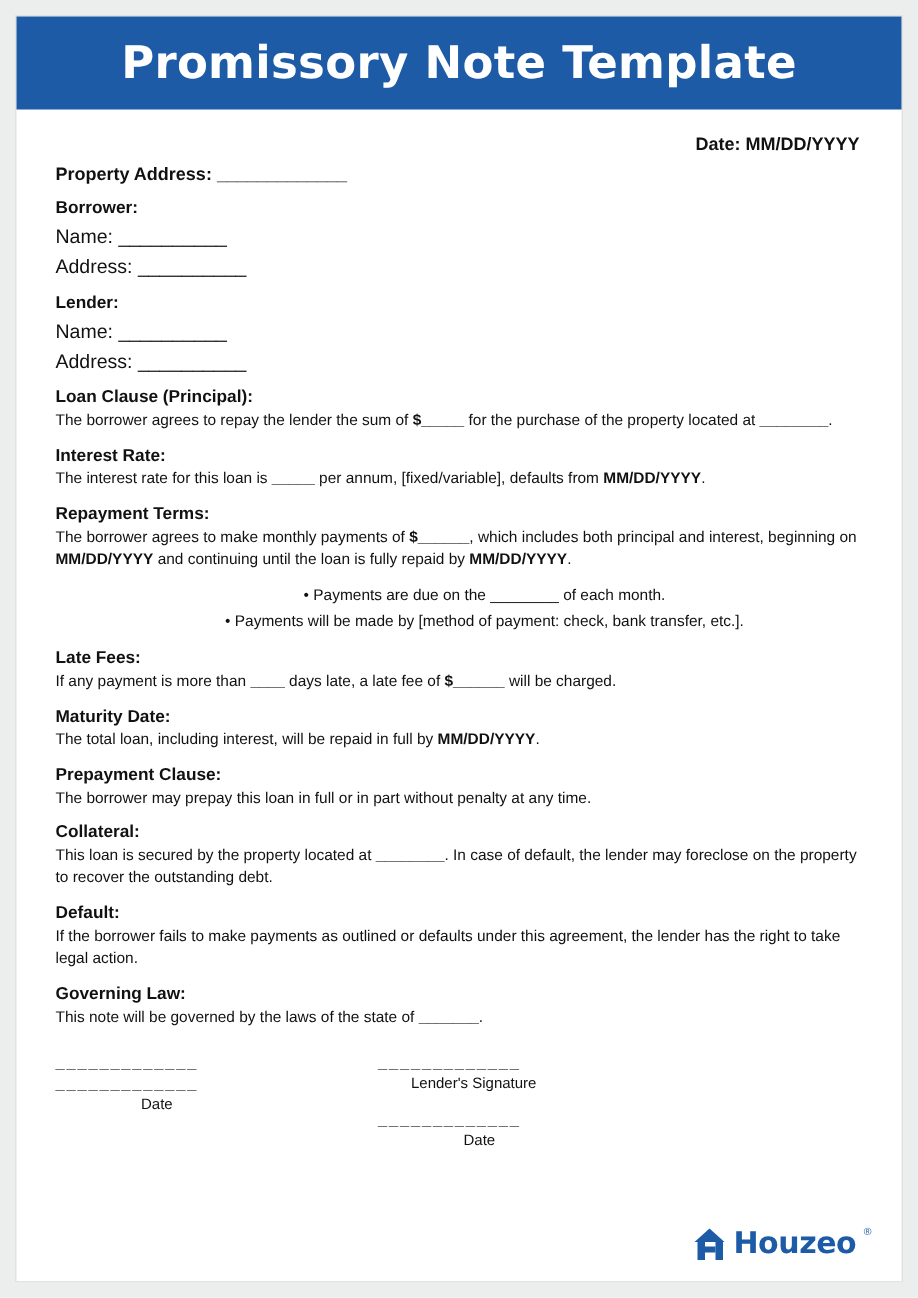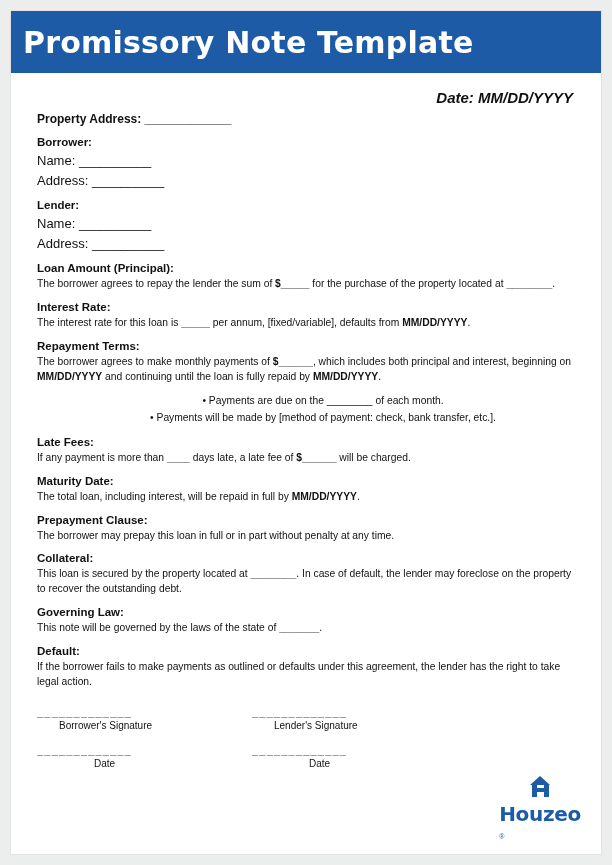"Promissory Note Template" .header-bar { justify-content: flex-start -> center; padding-left: 12px -> none }
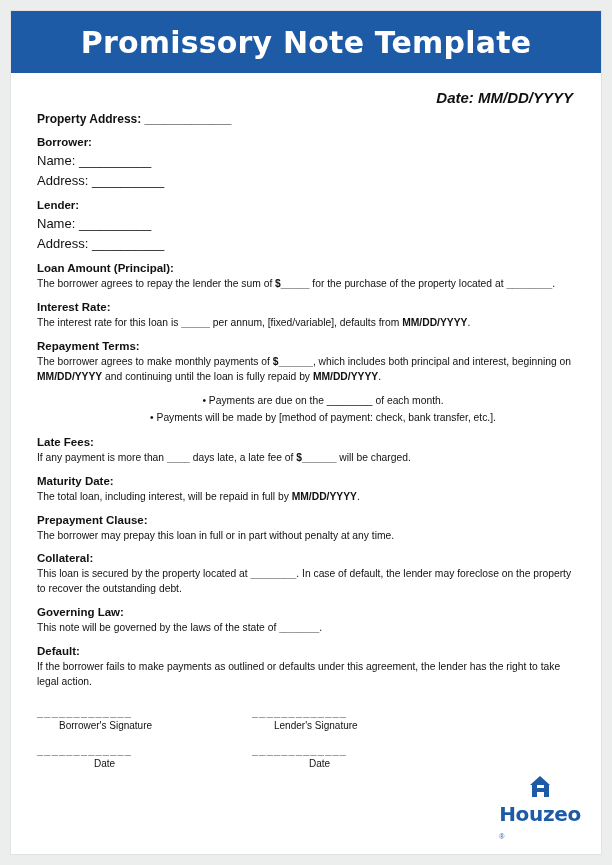"Date: MM/DD/YYYY" .date-line { font-size: 15px -> 12px; font-style: italic -> none }
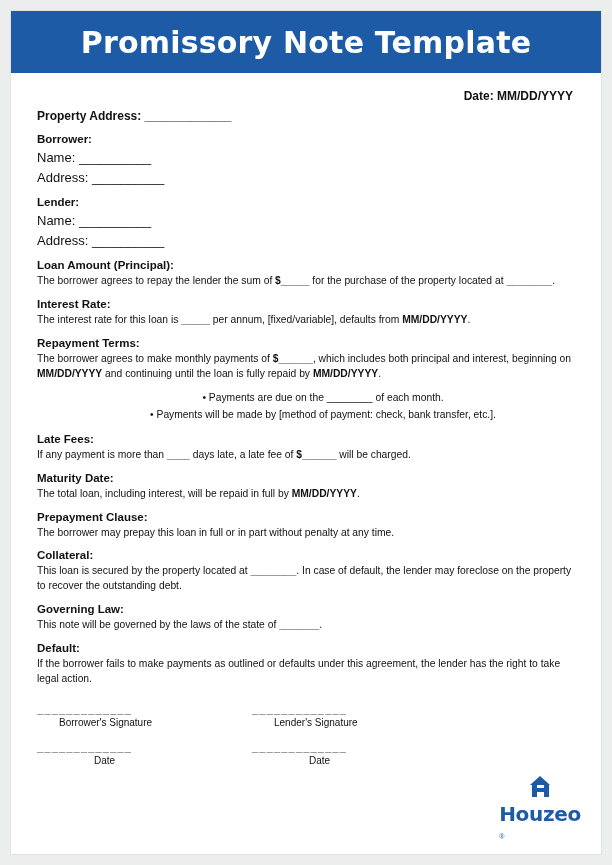"Loan Amount (Principal):" div.sec-head { text: Amount -> Clause }
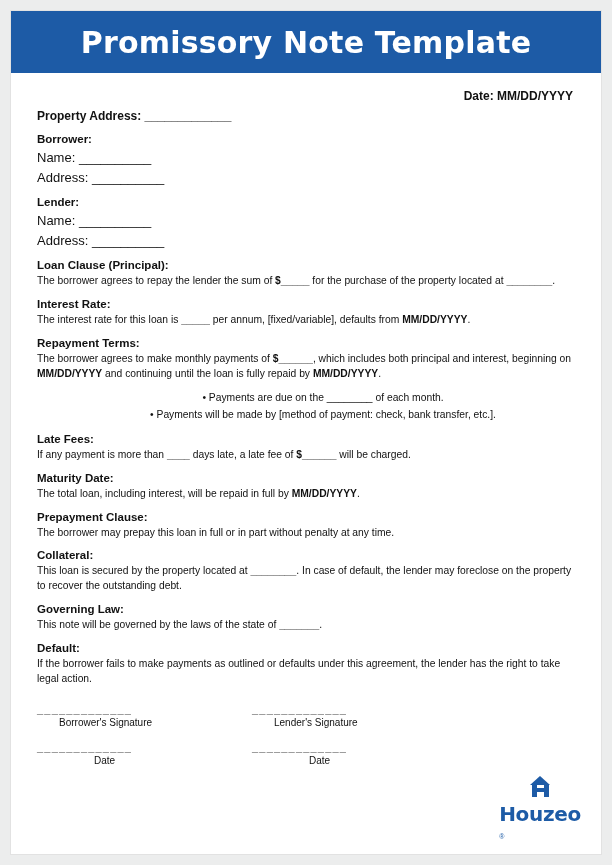"Governing Law:" div.sec { order: before "Default:" -> after "Default:" }
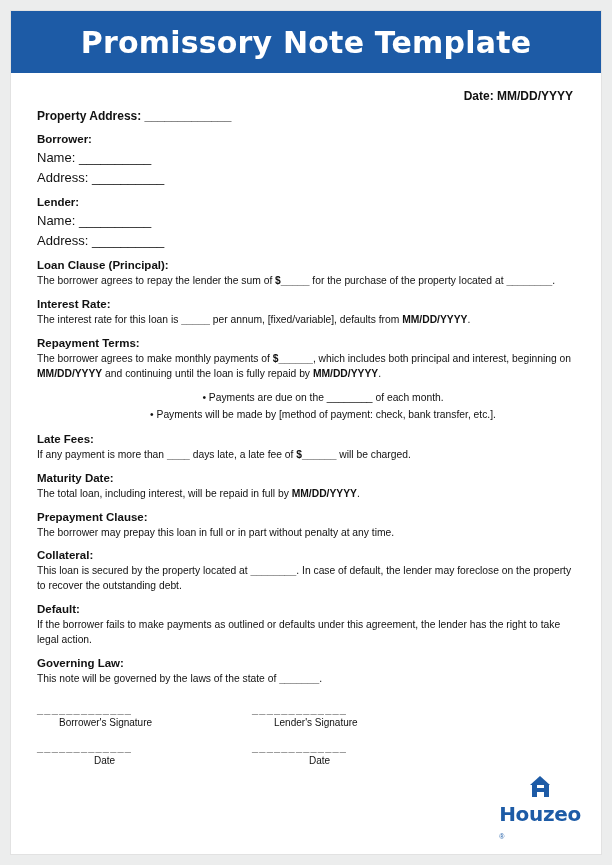"Borrower's Signature" div.sig-label { html: <div>Borrower's Signature</div> -> none }
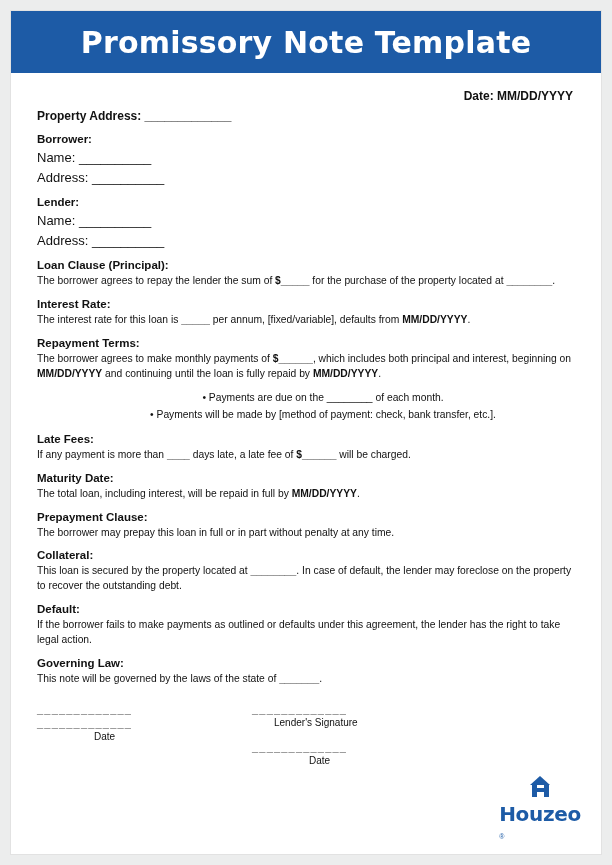"Houzeo" .logo-wrap { align-items: center -> flex-end; flex-direction: column -> none }
